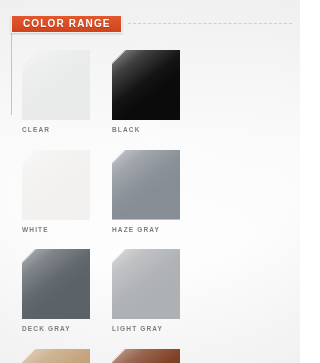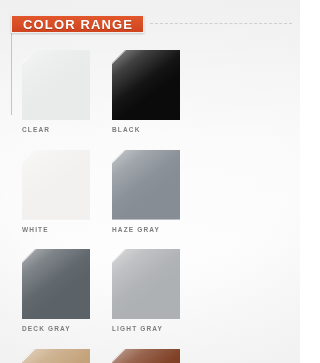"COLOR RANGE" .badge-label { font-size: 13px -> 10px }
